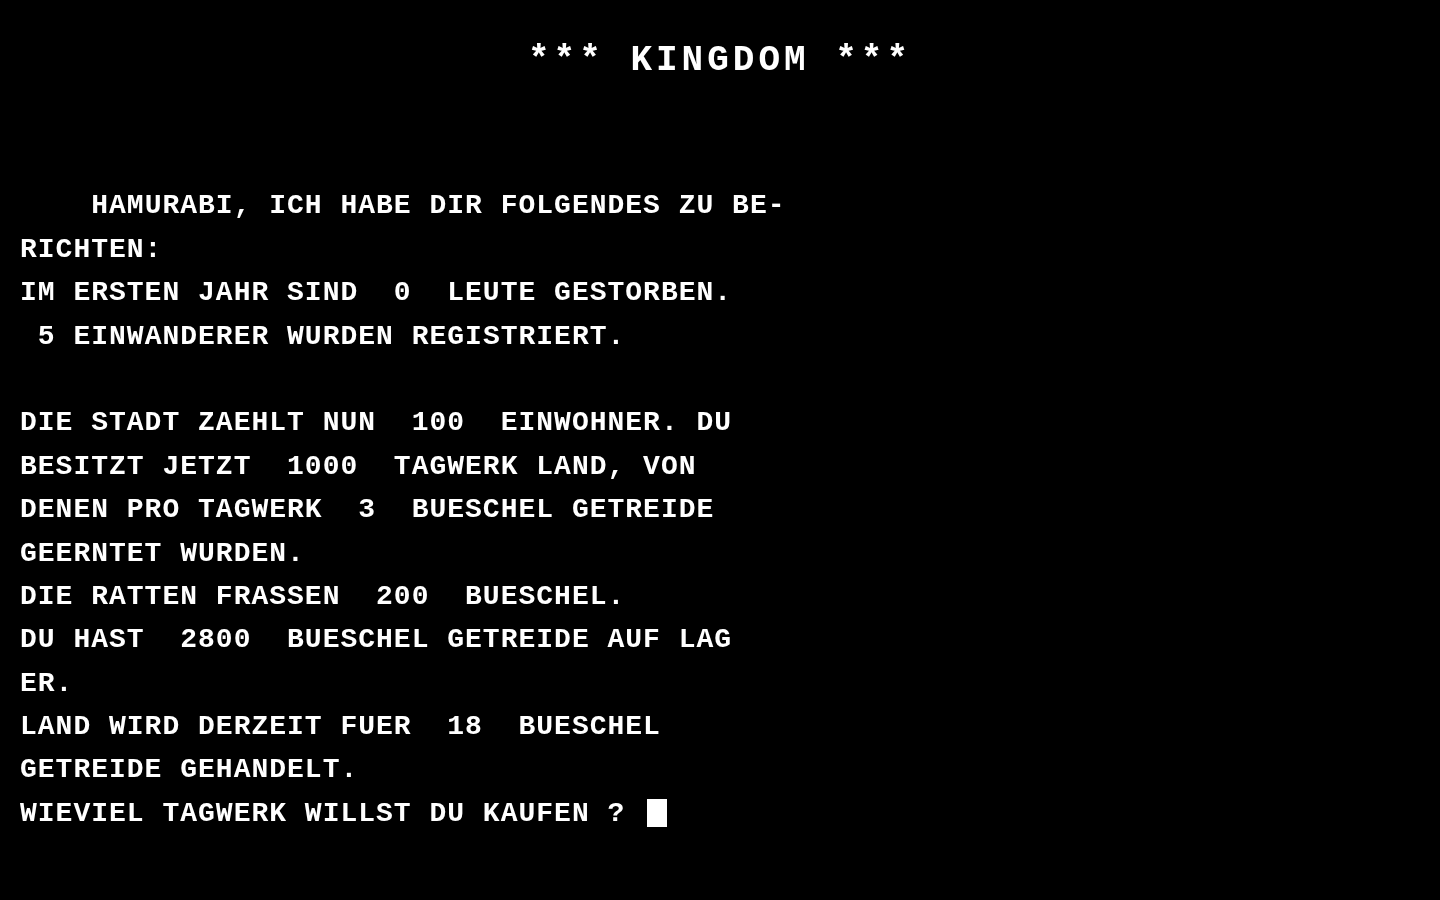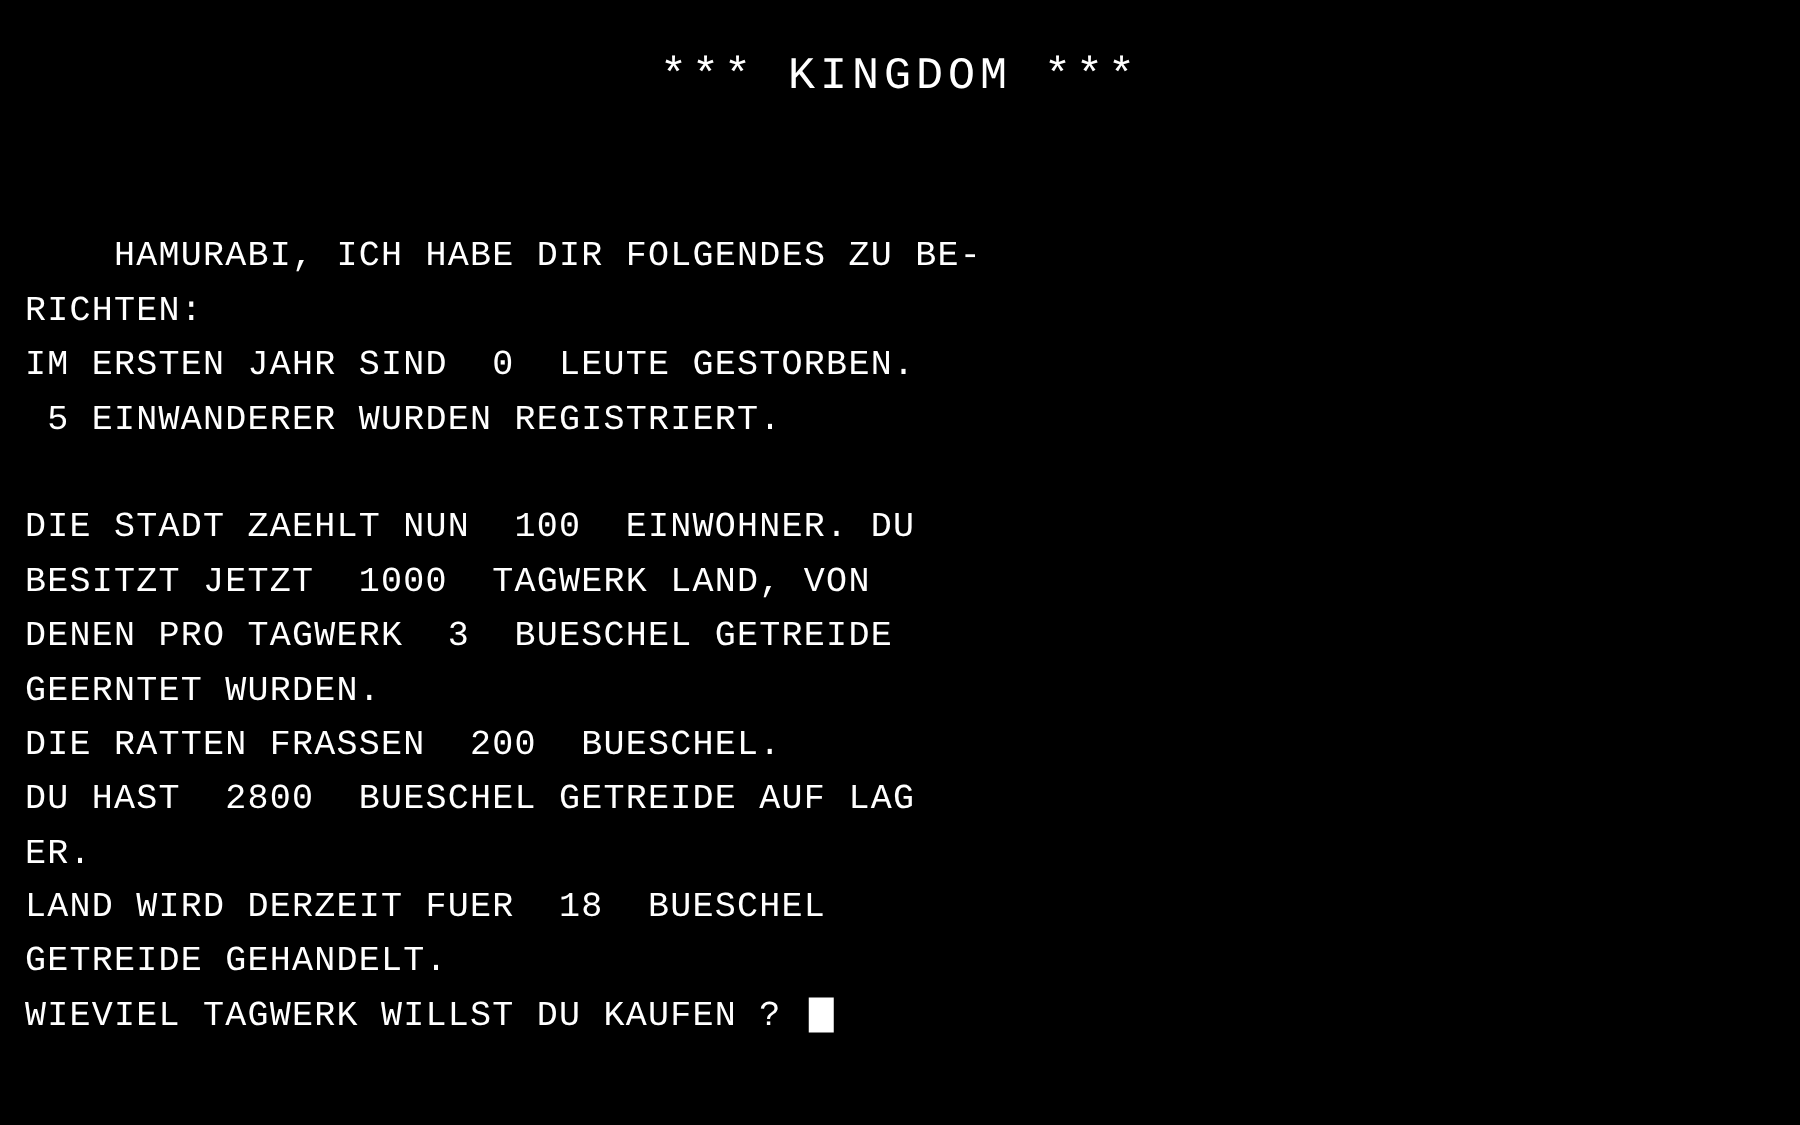"*** KINGDOM ***" .screen { font-weight: normal -> bold }
